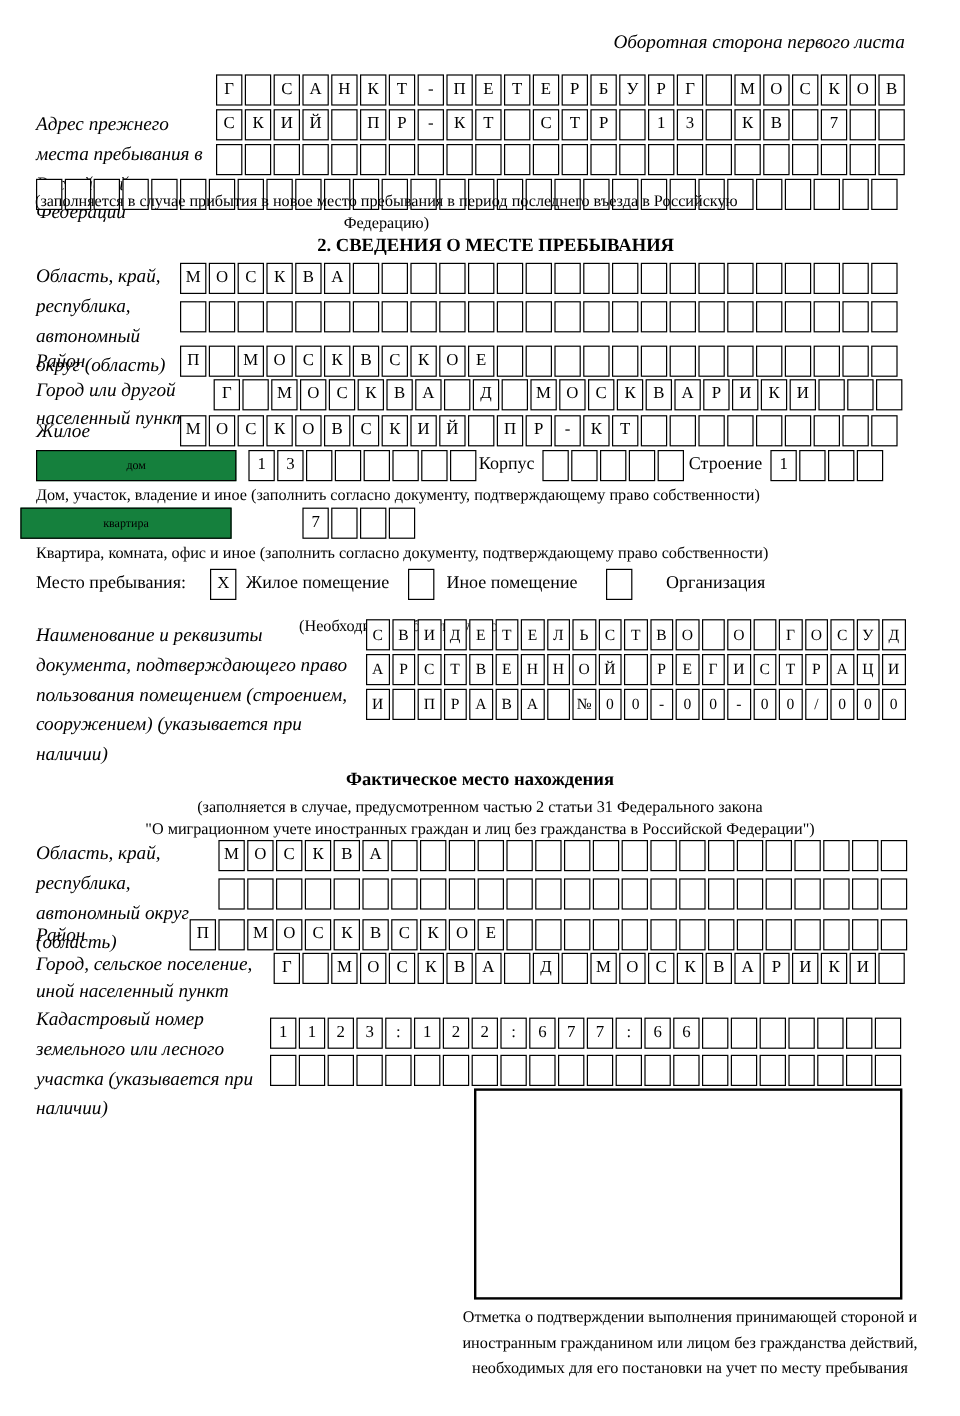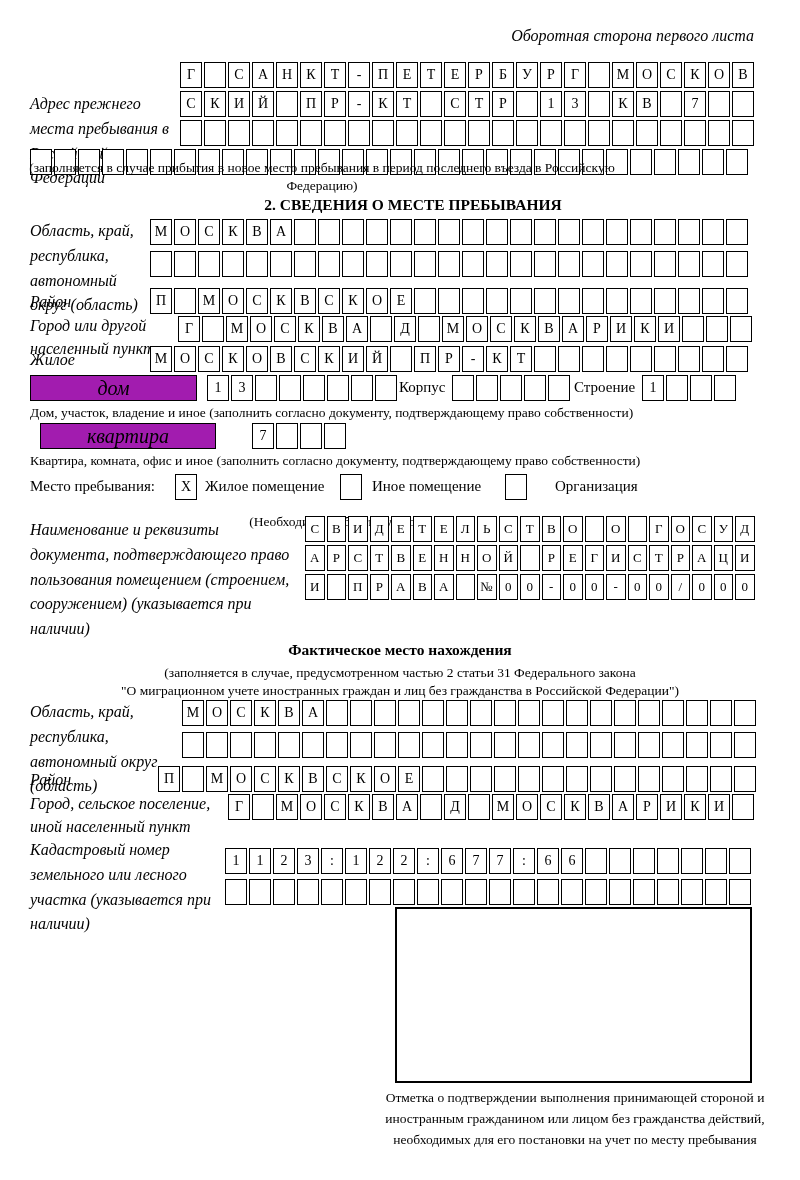"дом" .labelbox { background: #a21caf -> #15803d; font-size: 20px -> 10px; font-style: italic -> none }
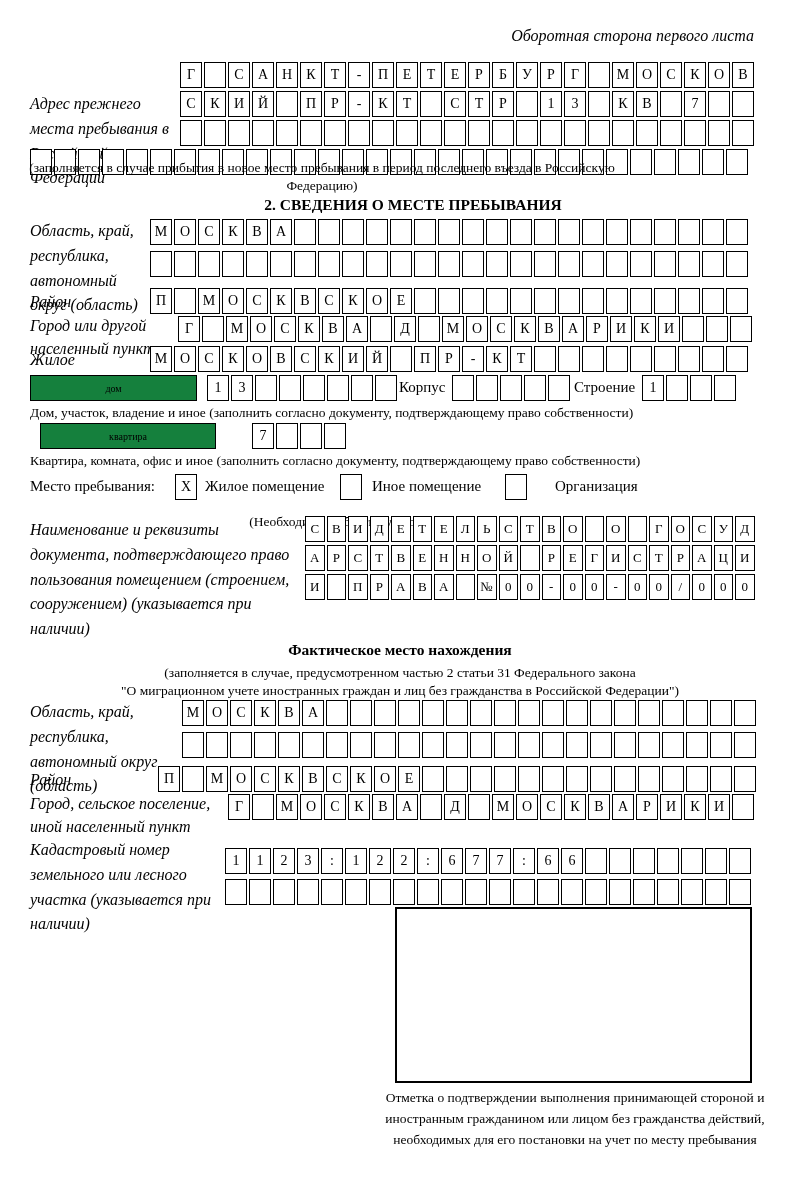"квартира" div.abs { left: 40px -> 17px }
